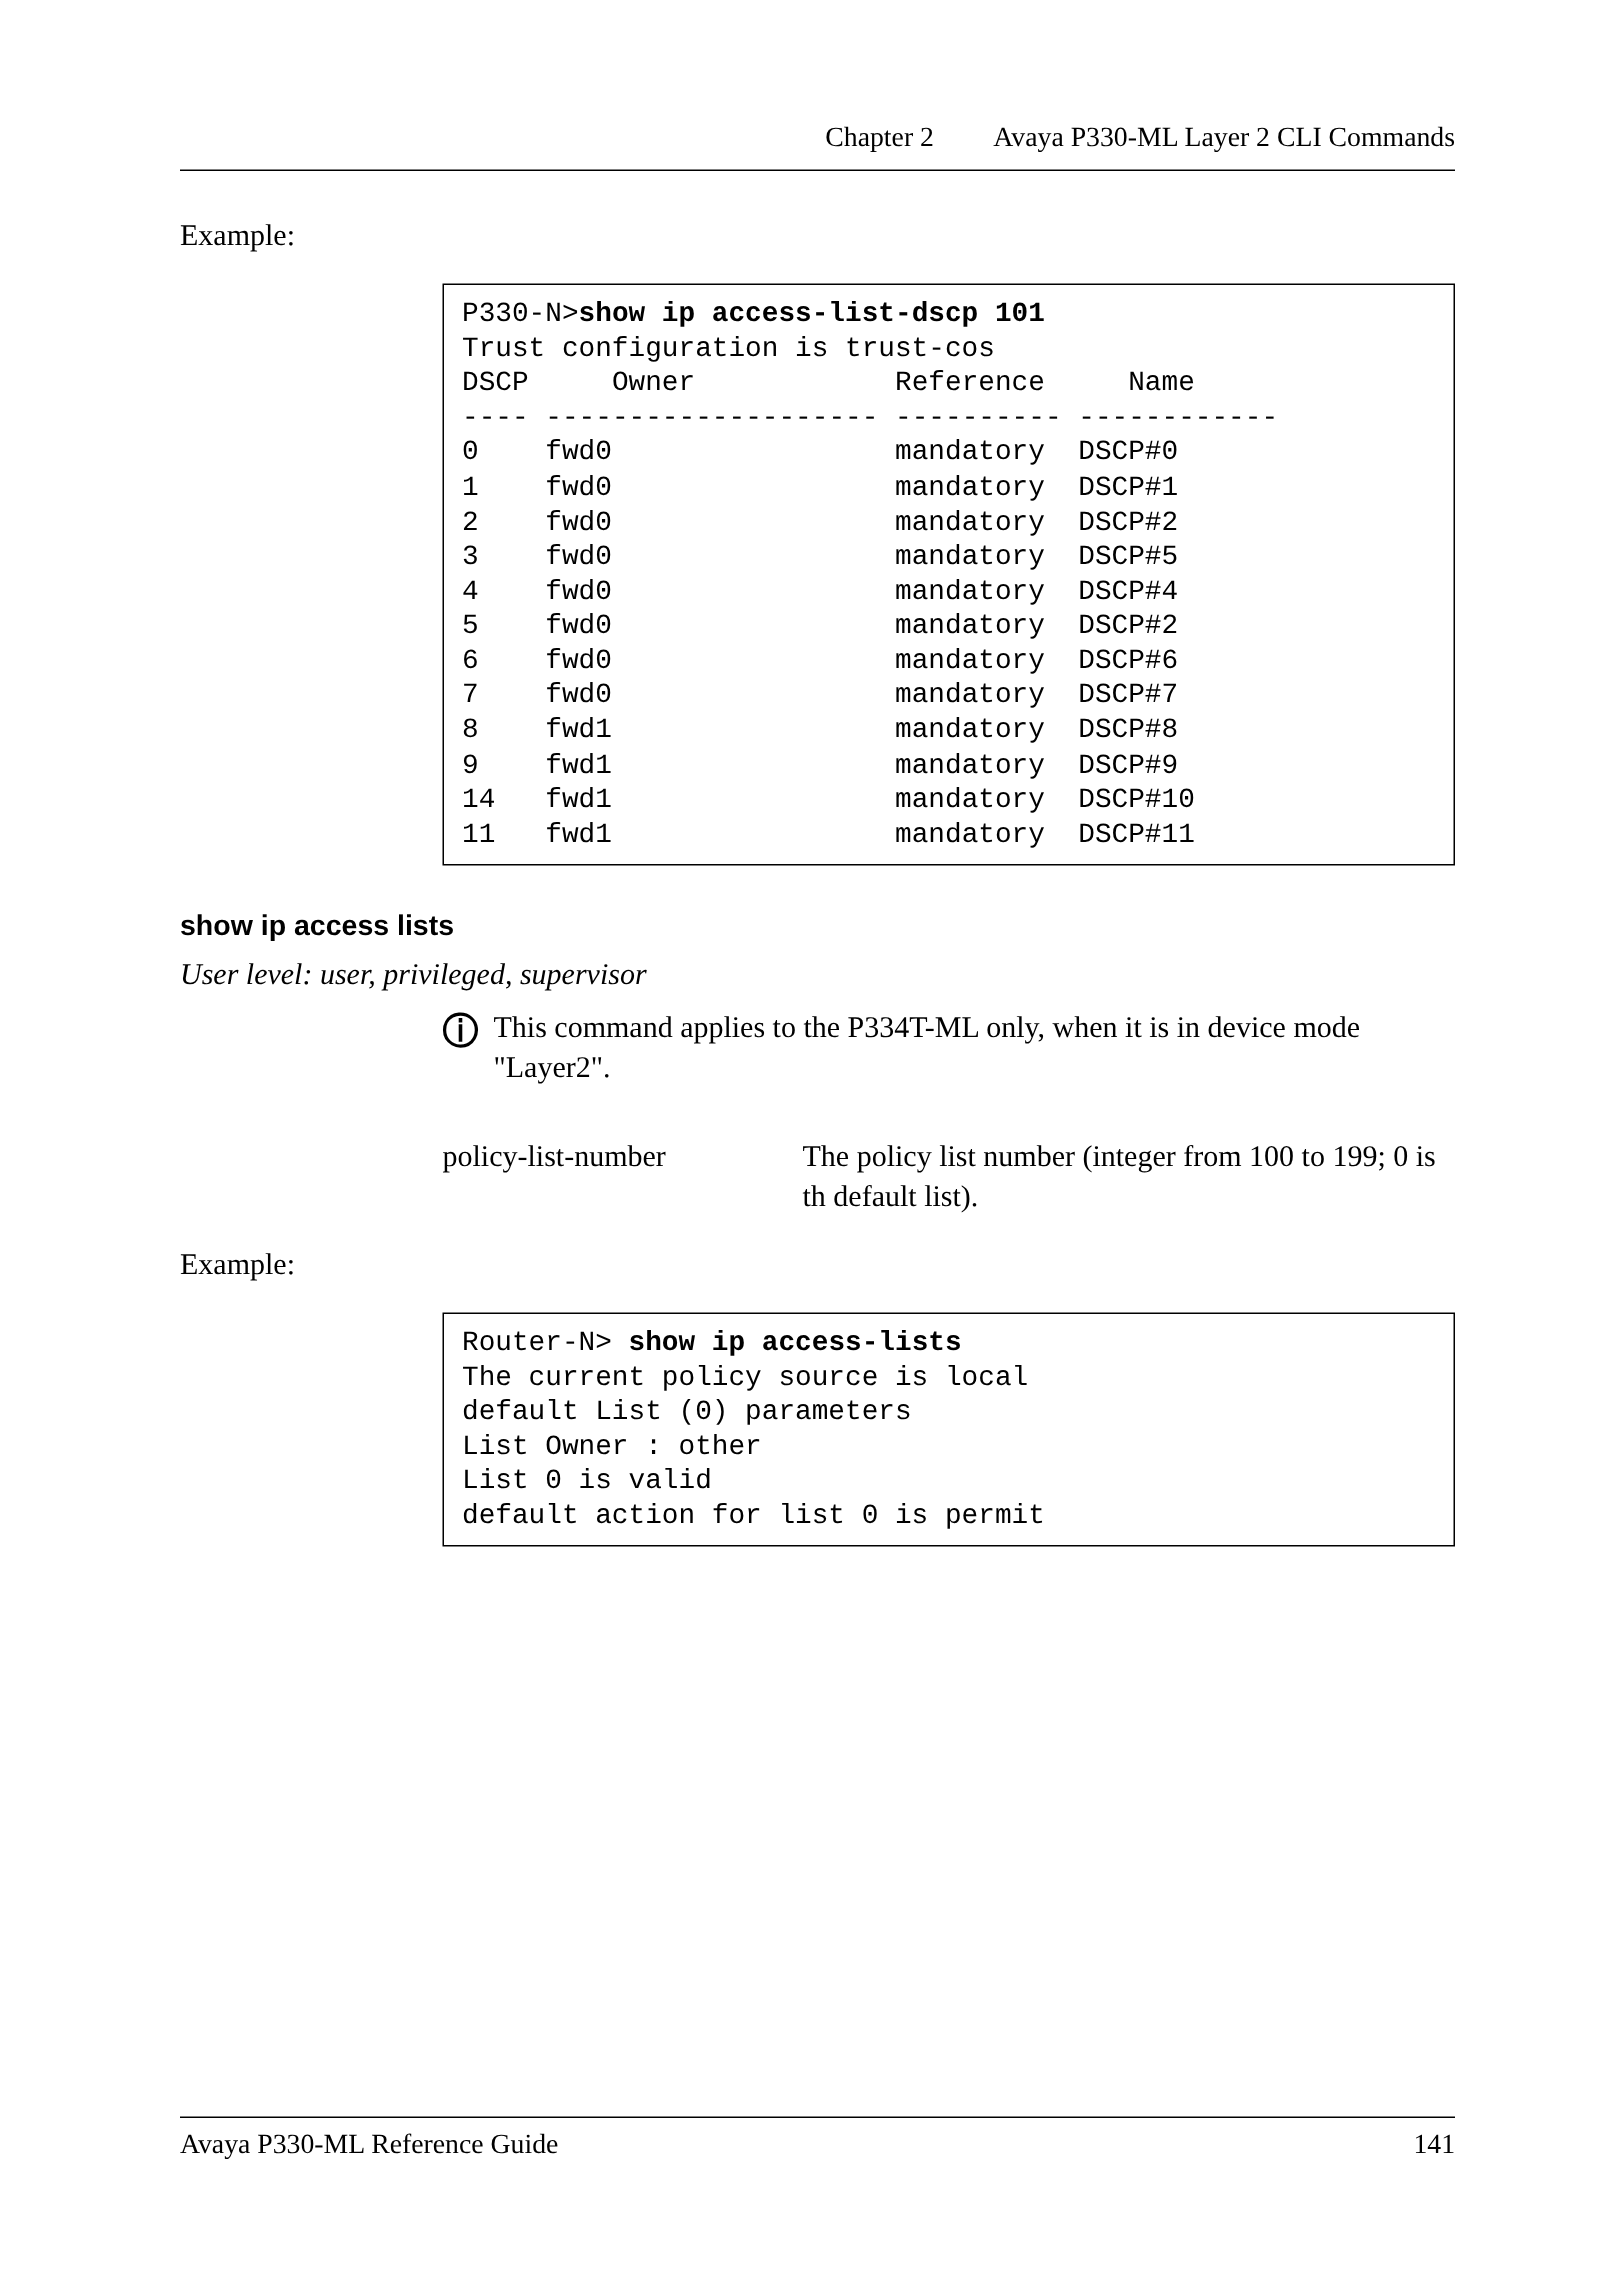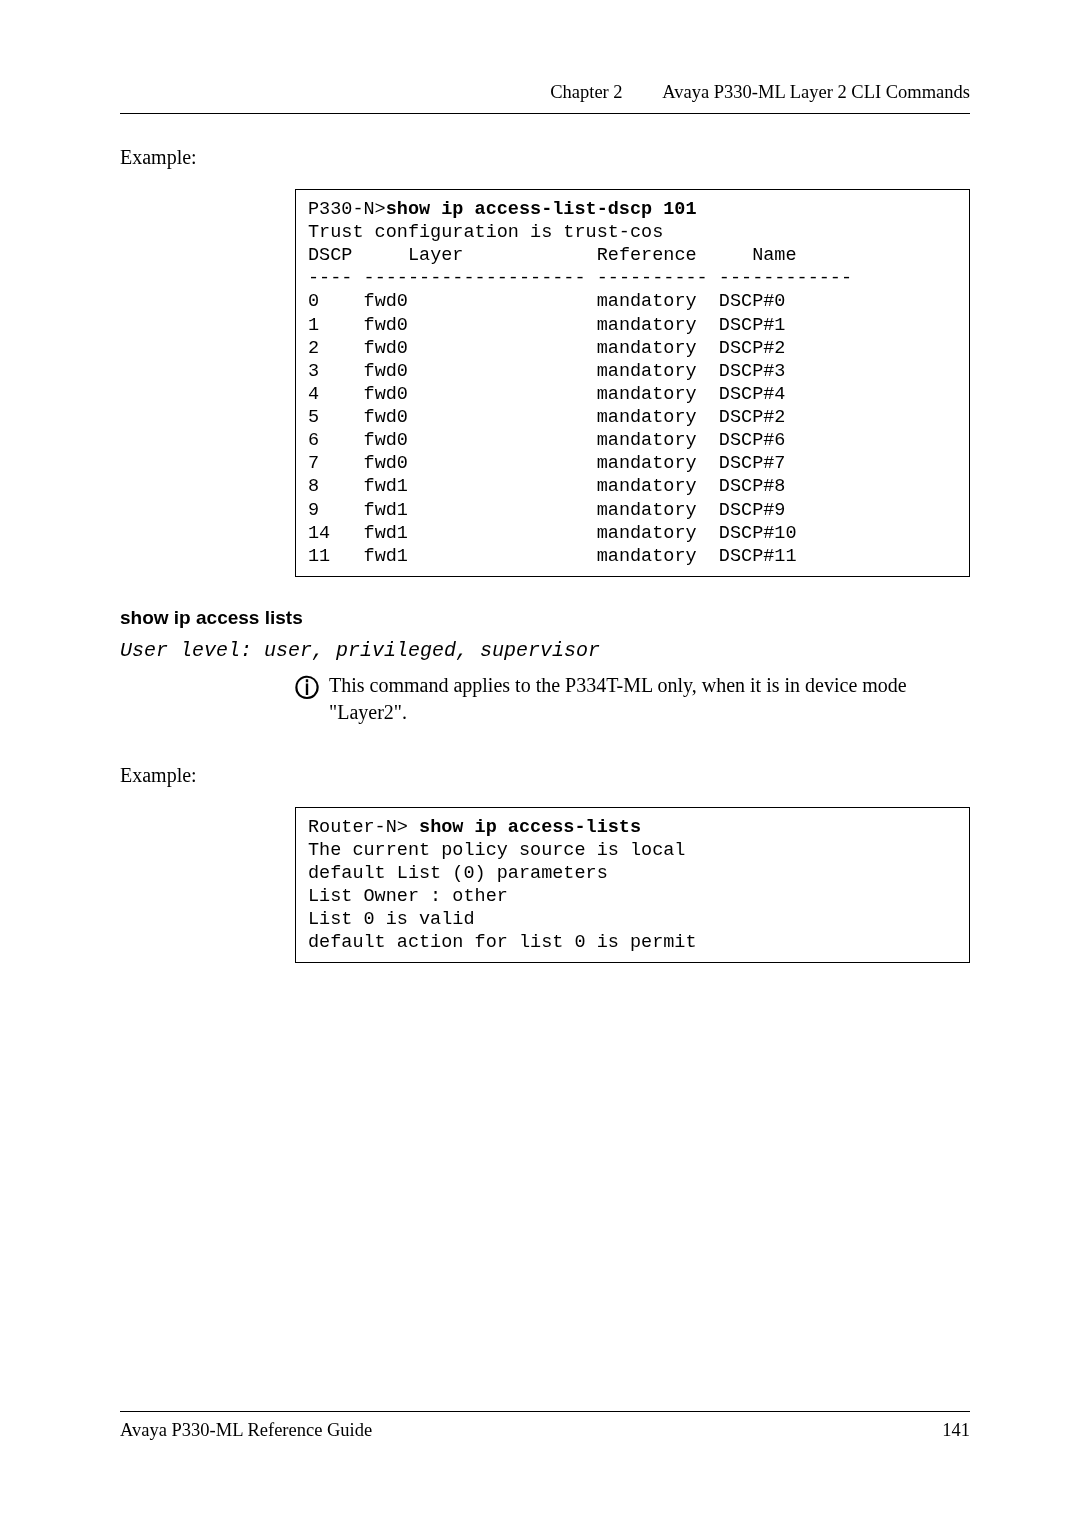"Layer" span { text: Layer -> Owner }
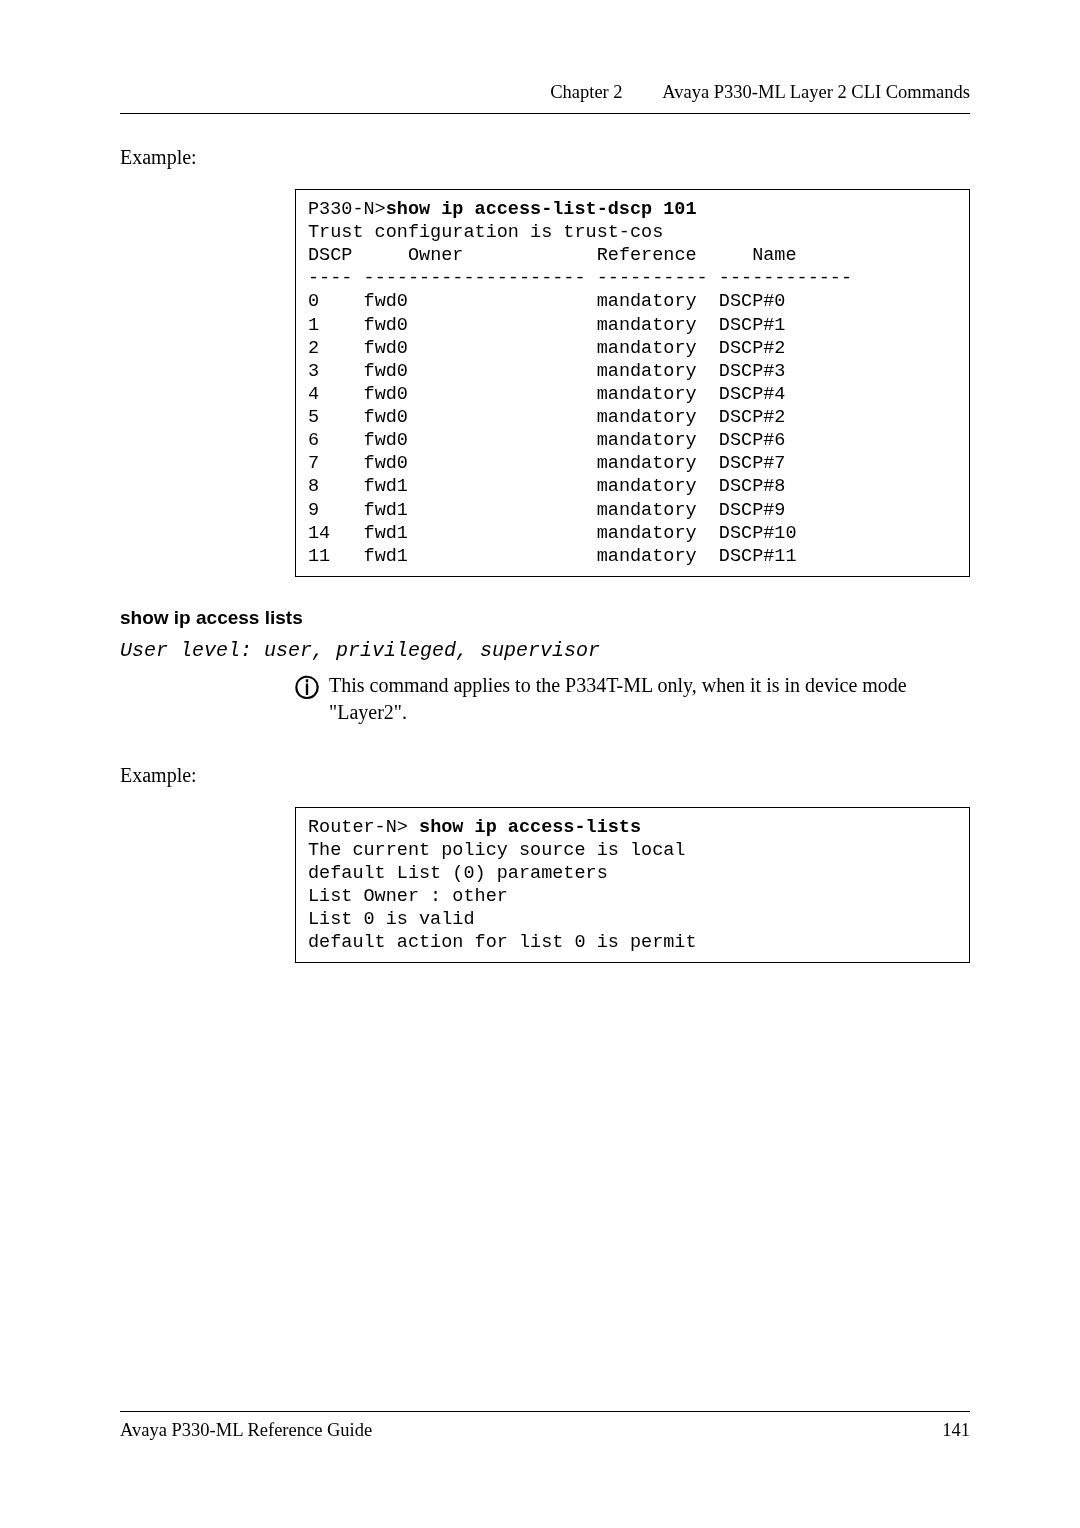"DSCP#3" span { text: 3 -> 5 }
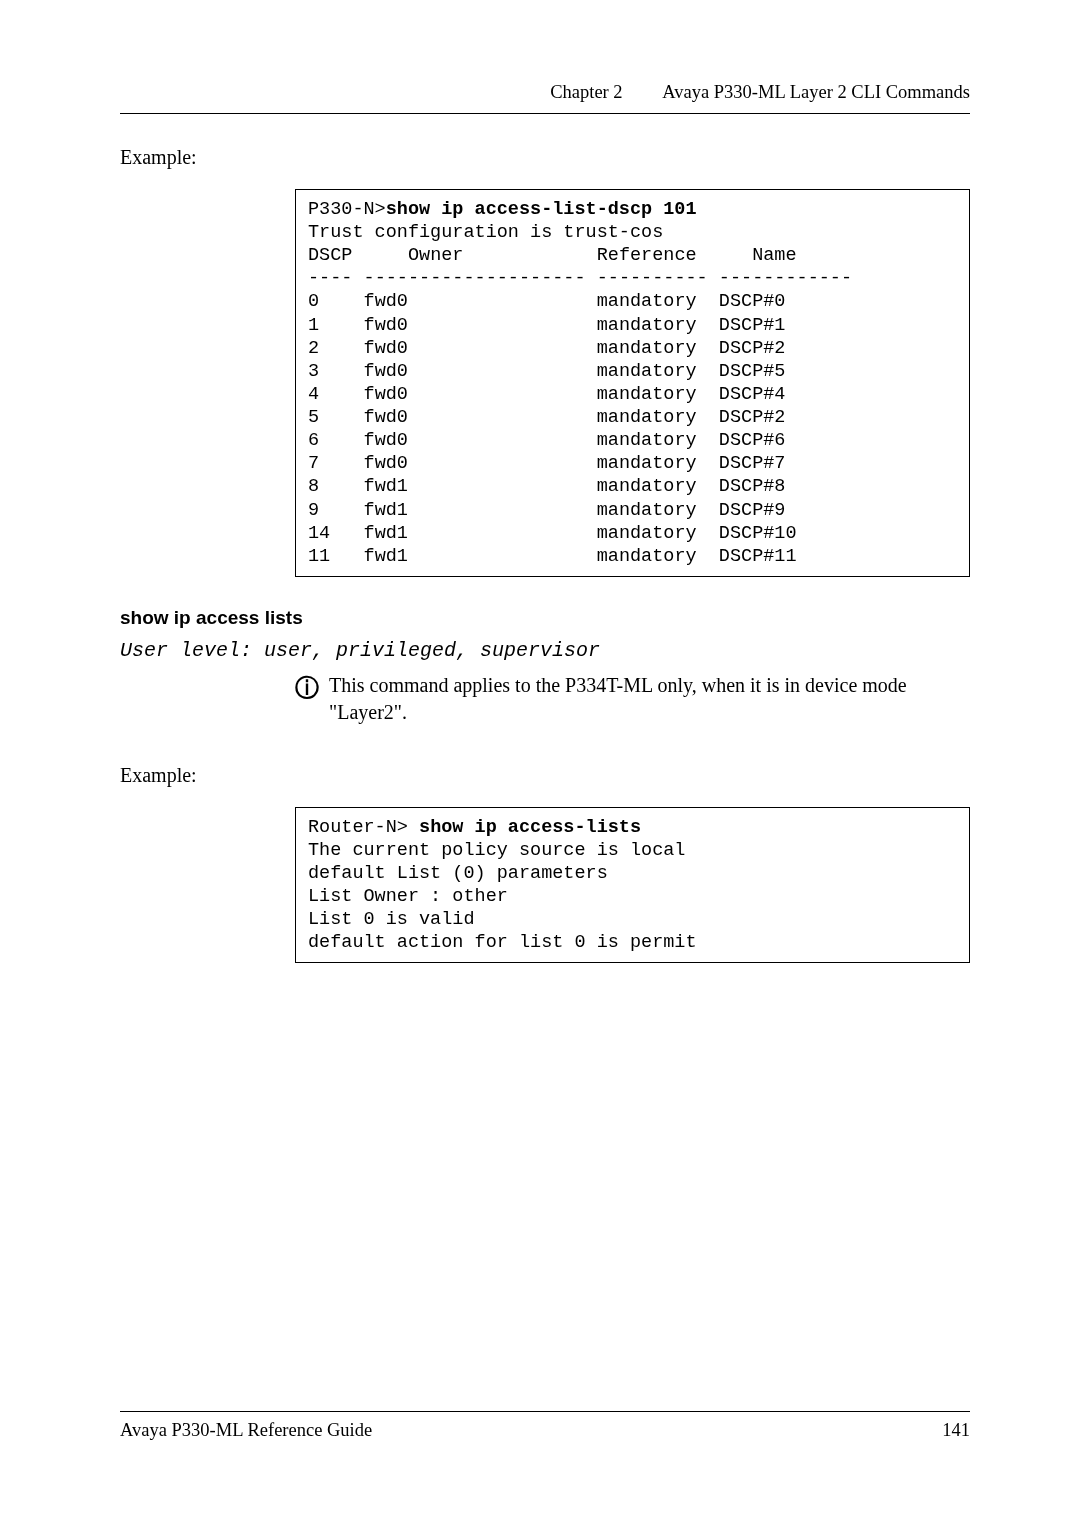"User level: user, privileged, supervisor" .italic { font-family: Liberation Mono, monospace -> none }
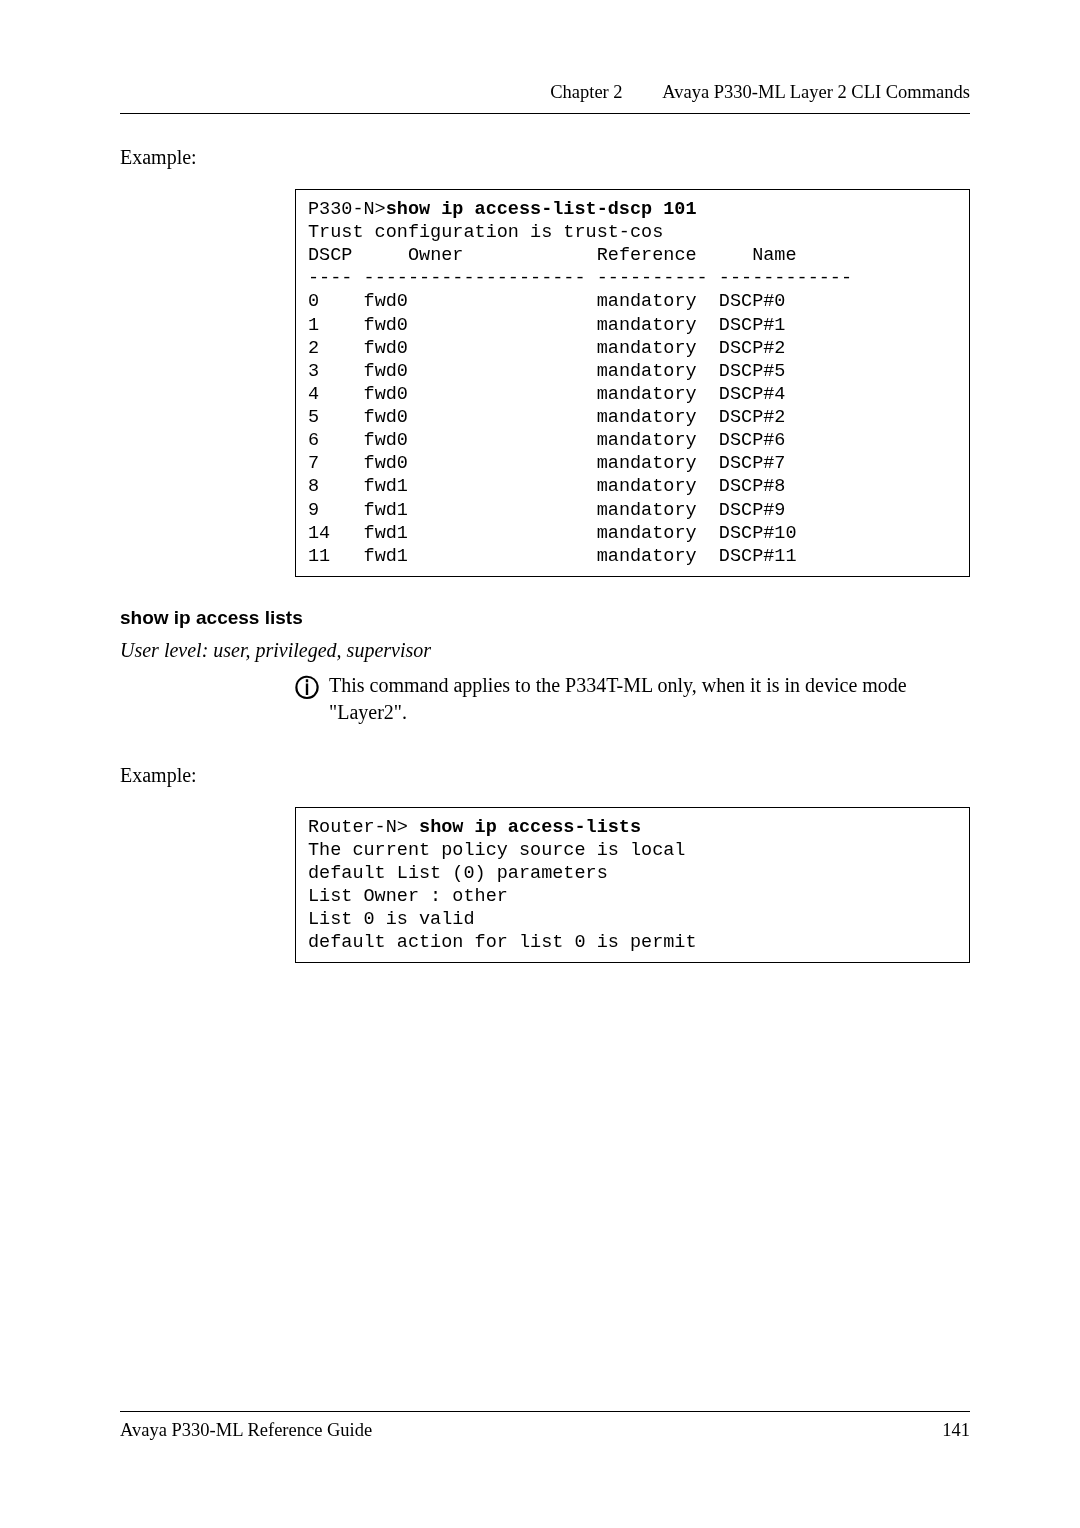"policy-list-number" div.indent { html: none -> <div> <div>policy-list-number</div> <div>The policy list number (integer from 100 to 199; 0 is th default list).</div> </div> }
